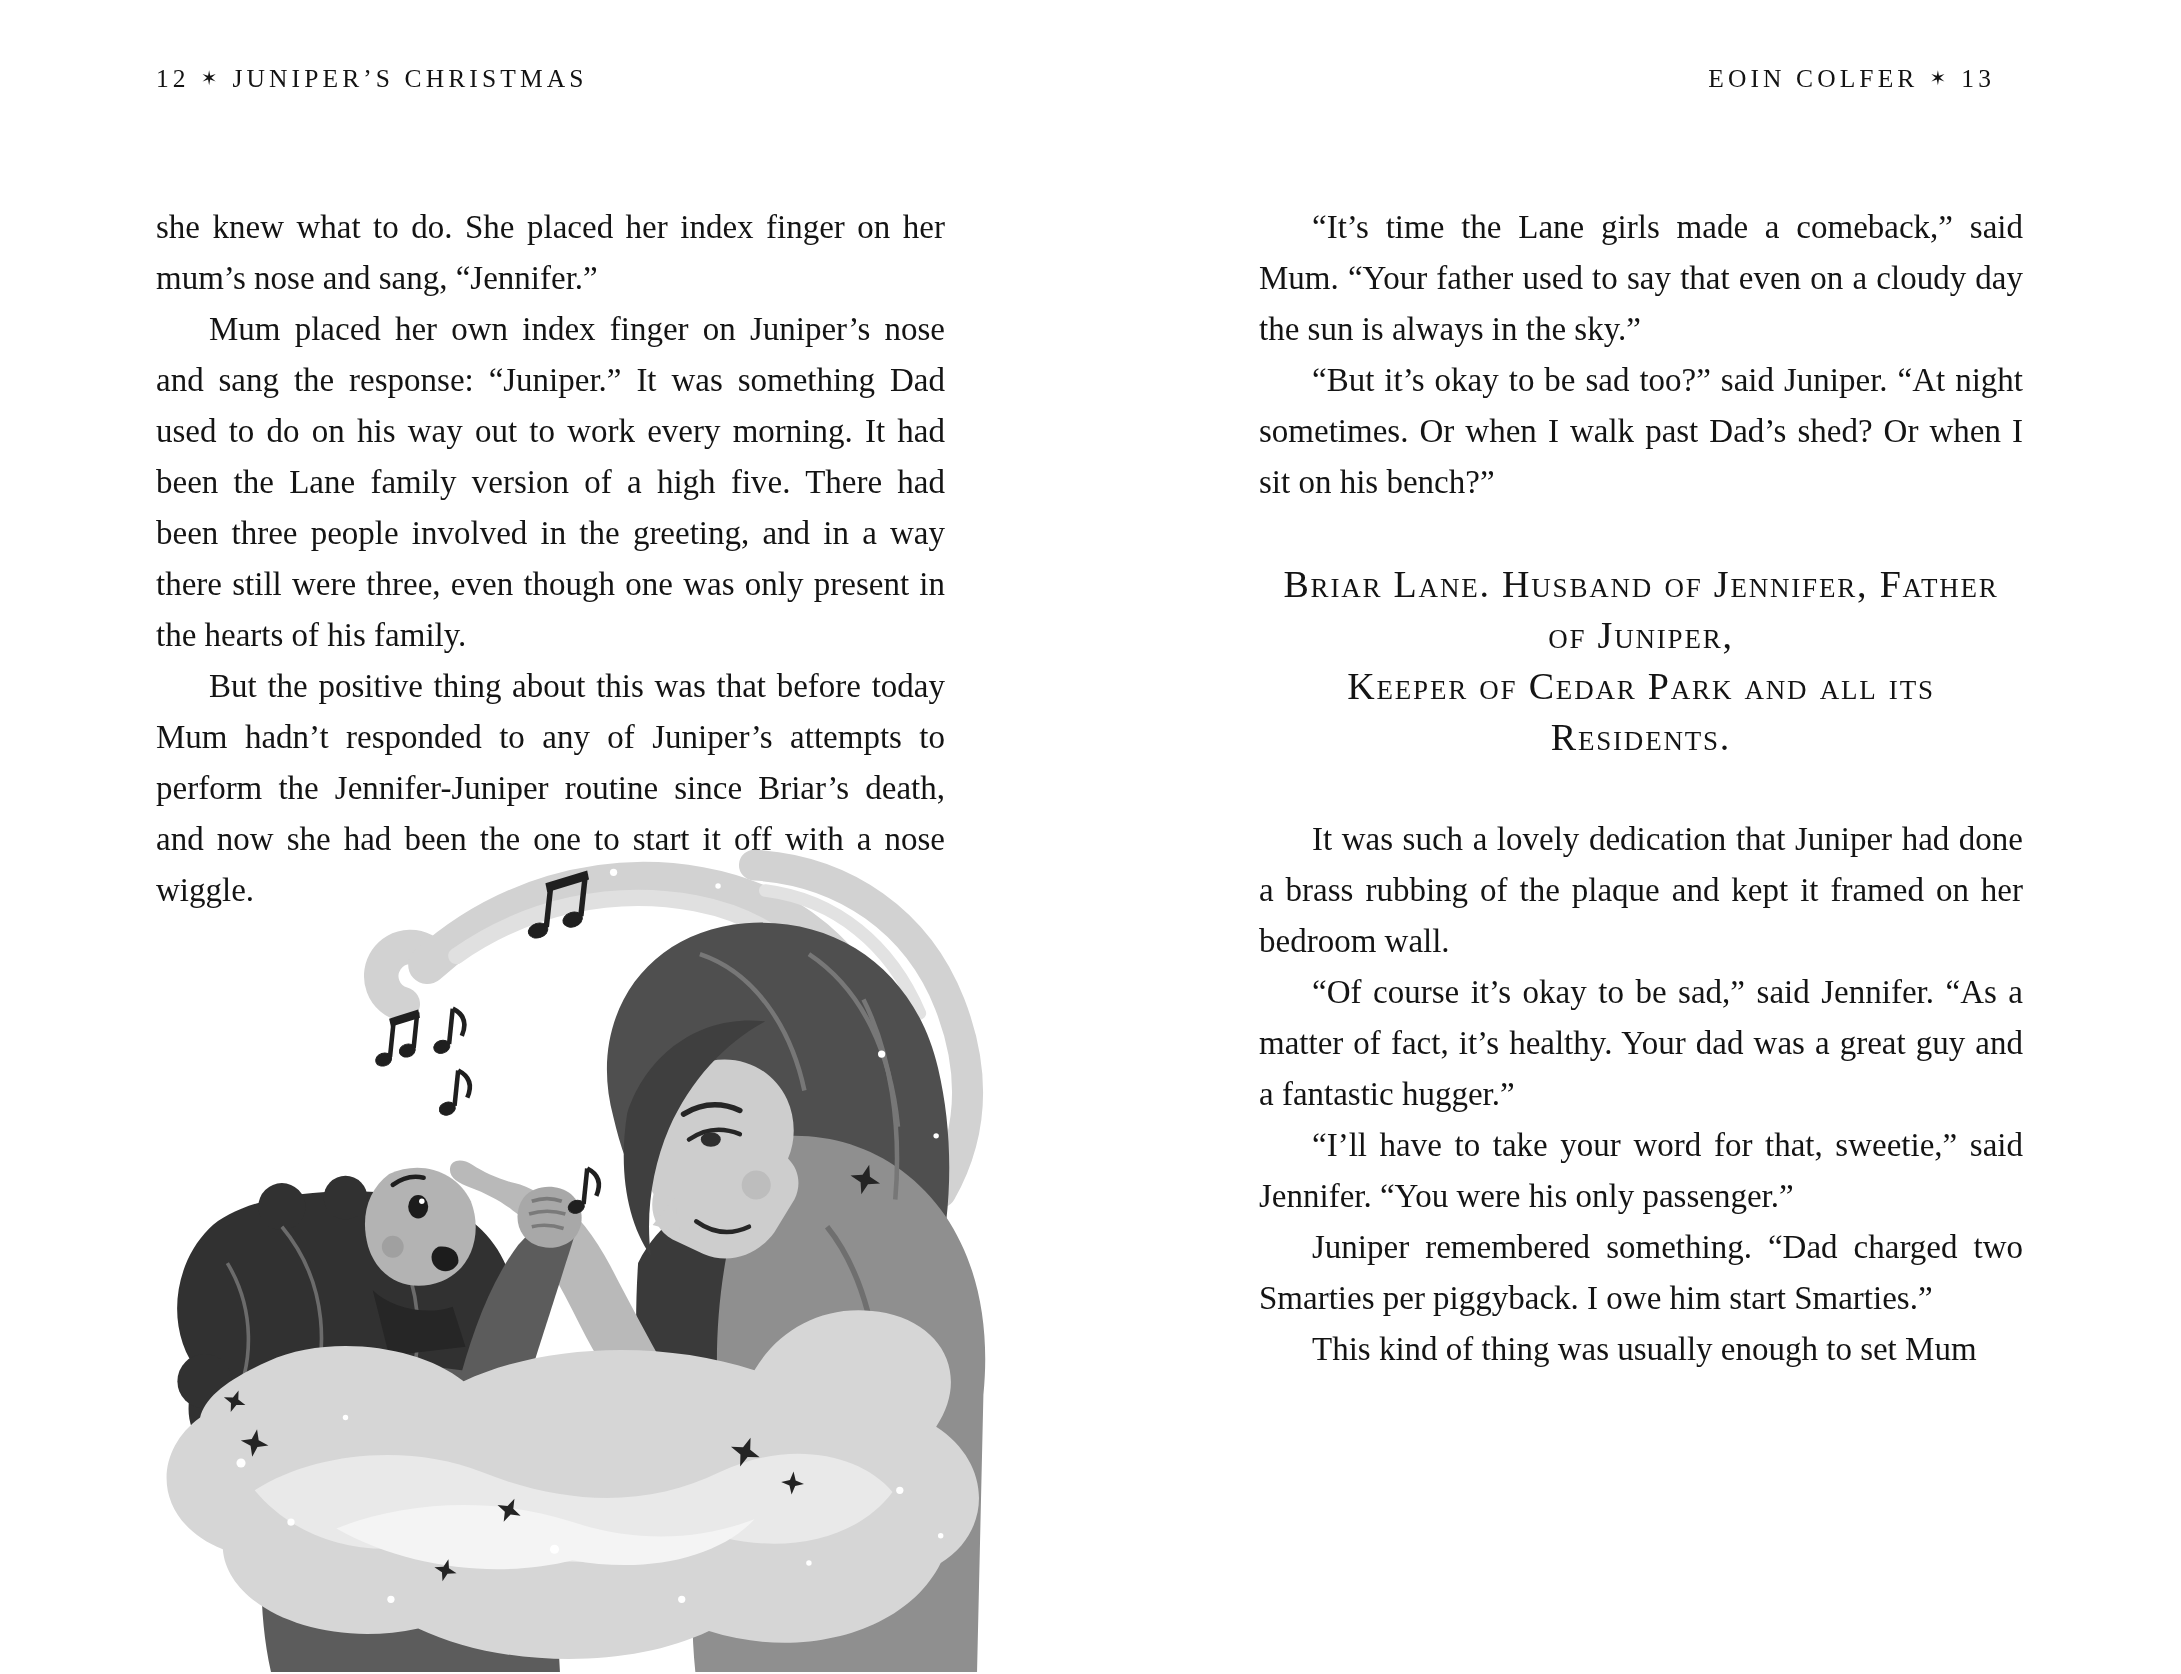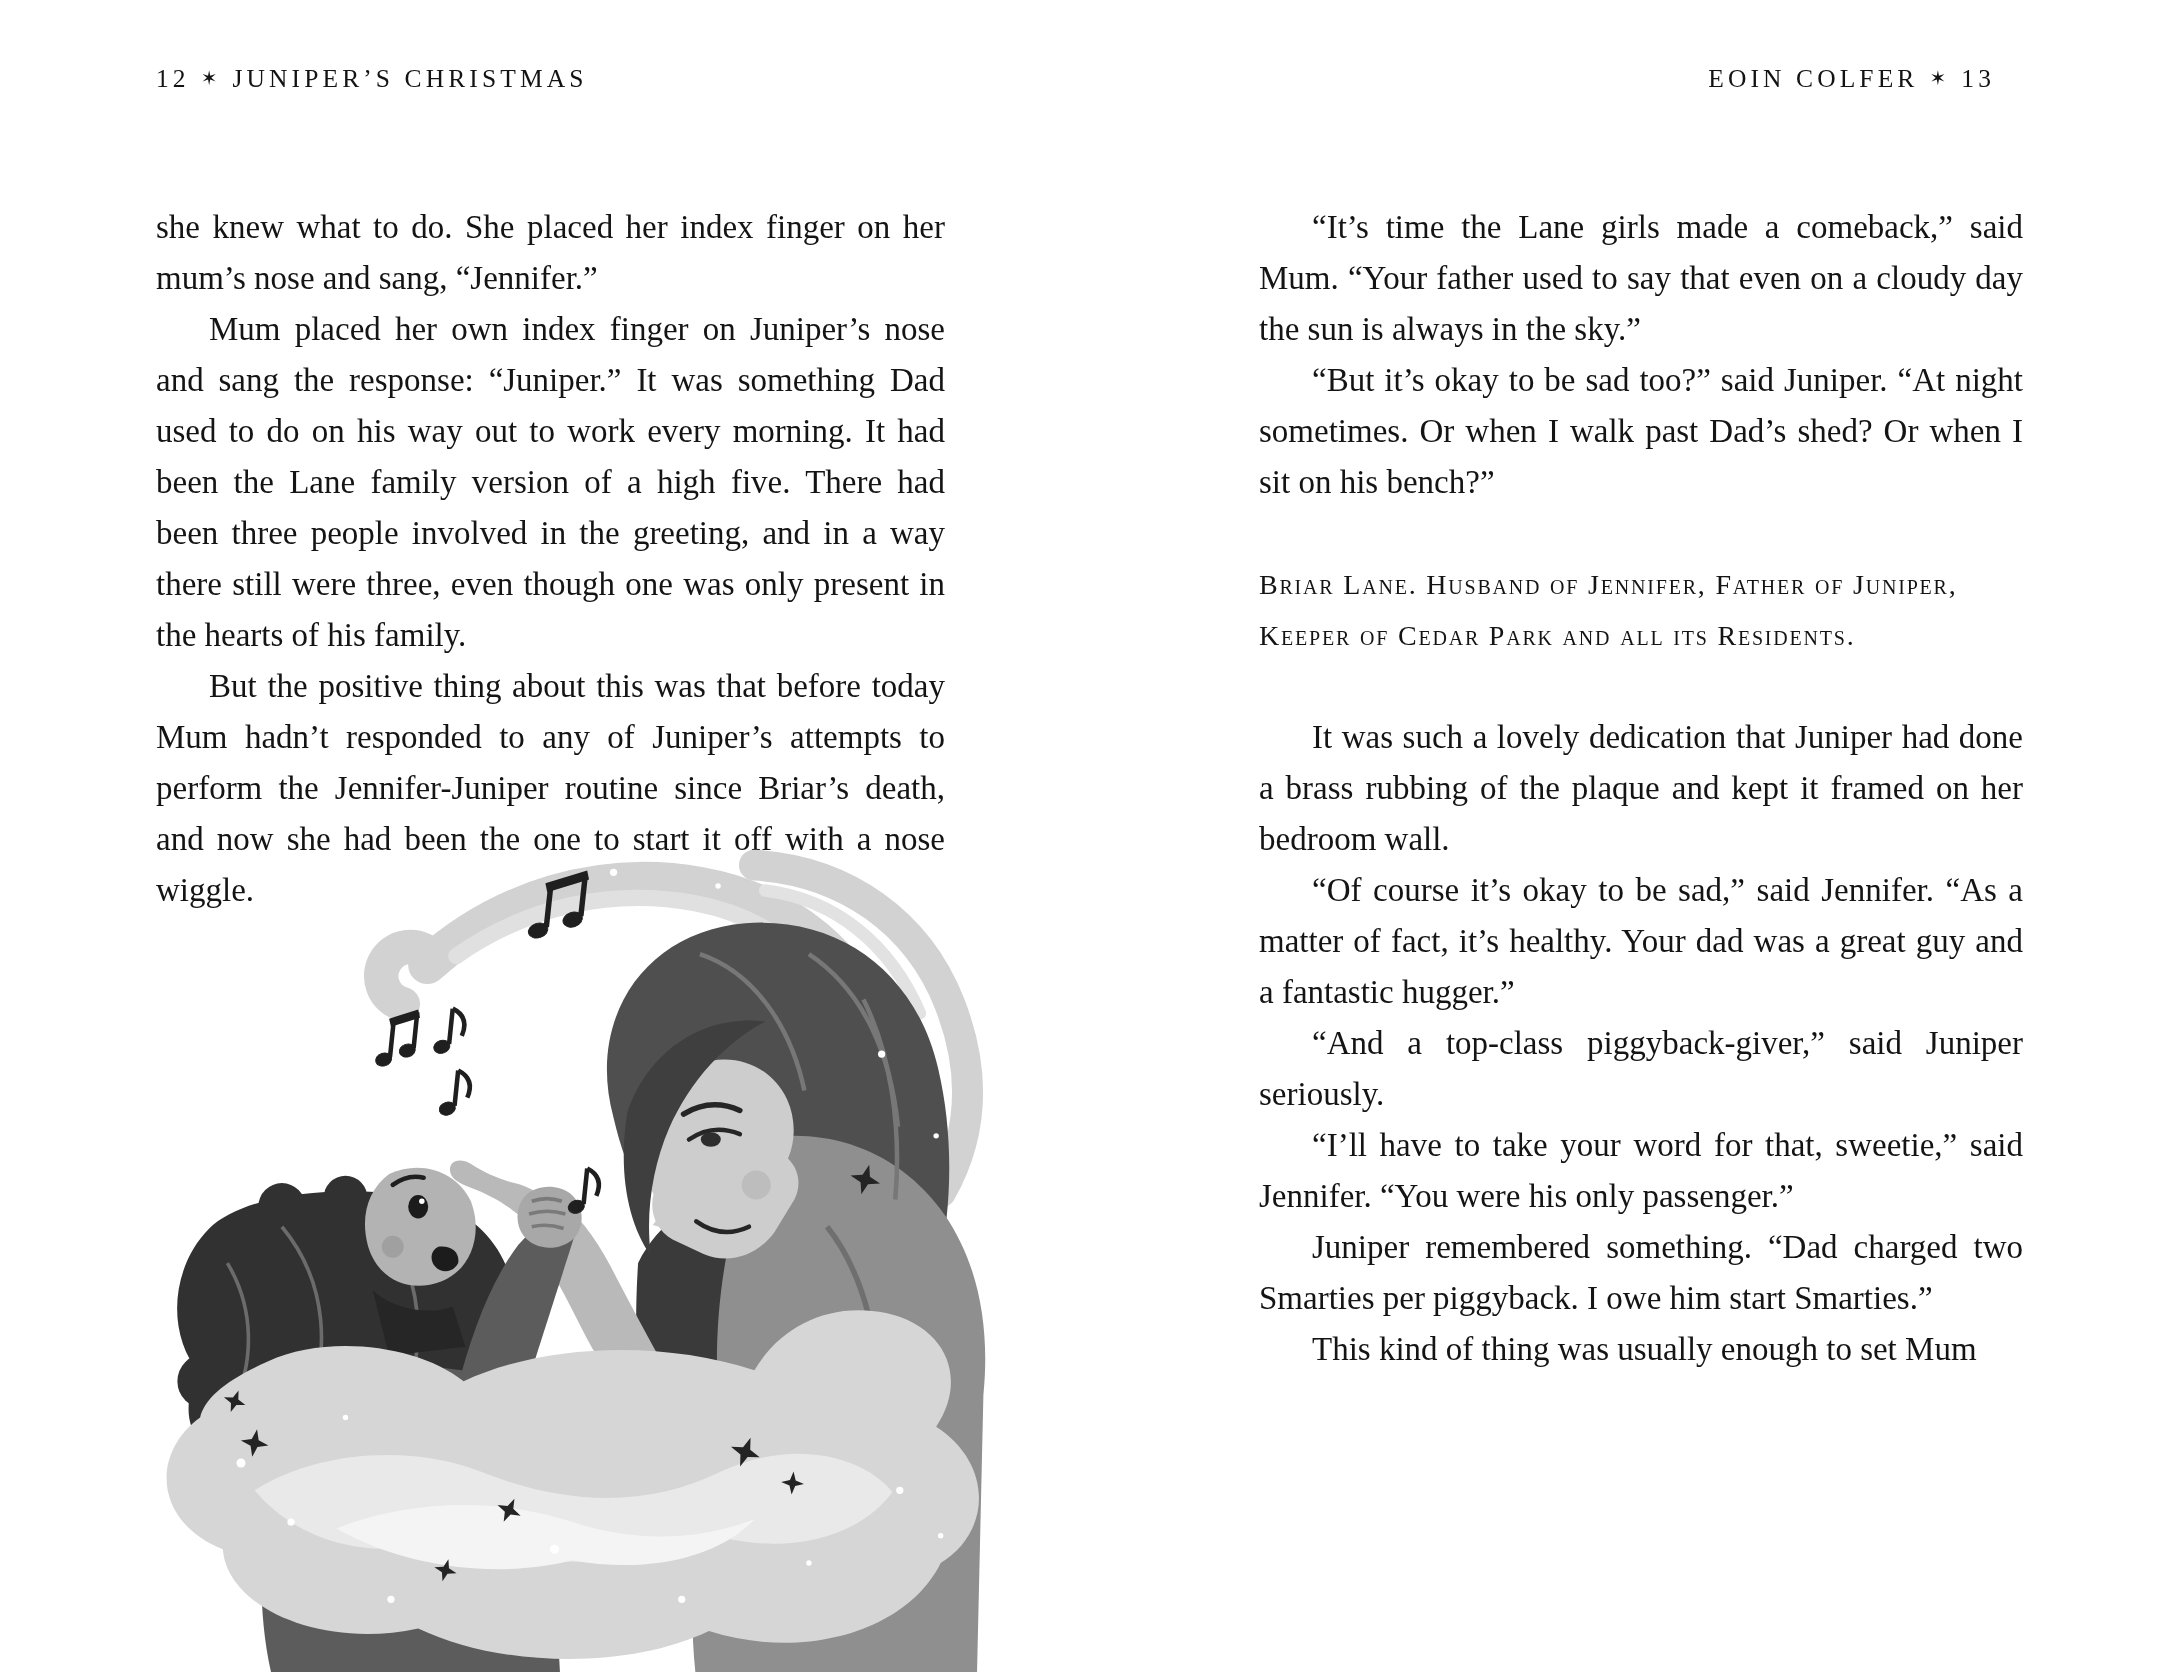"Briar Lane. Husband of Jennifer," .plaque { font-size: 28px -> 38px; text-align: none -> center }
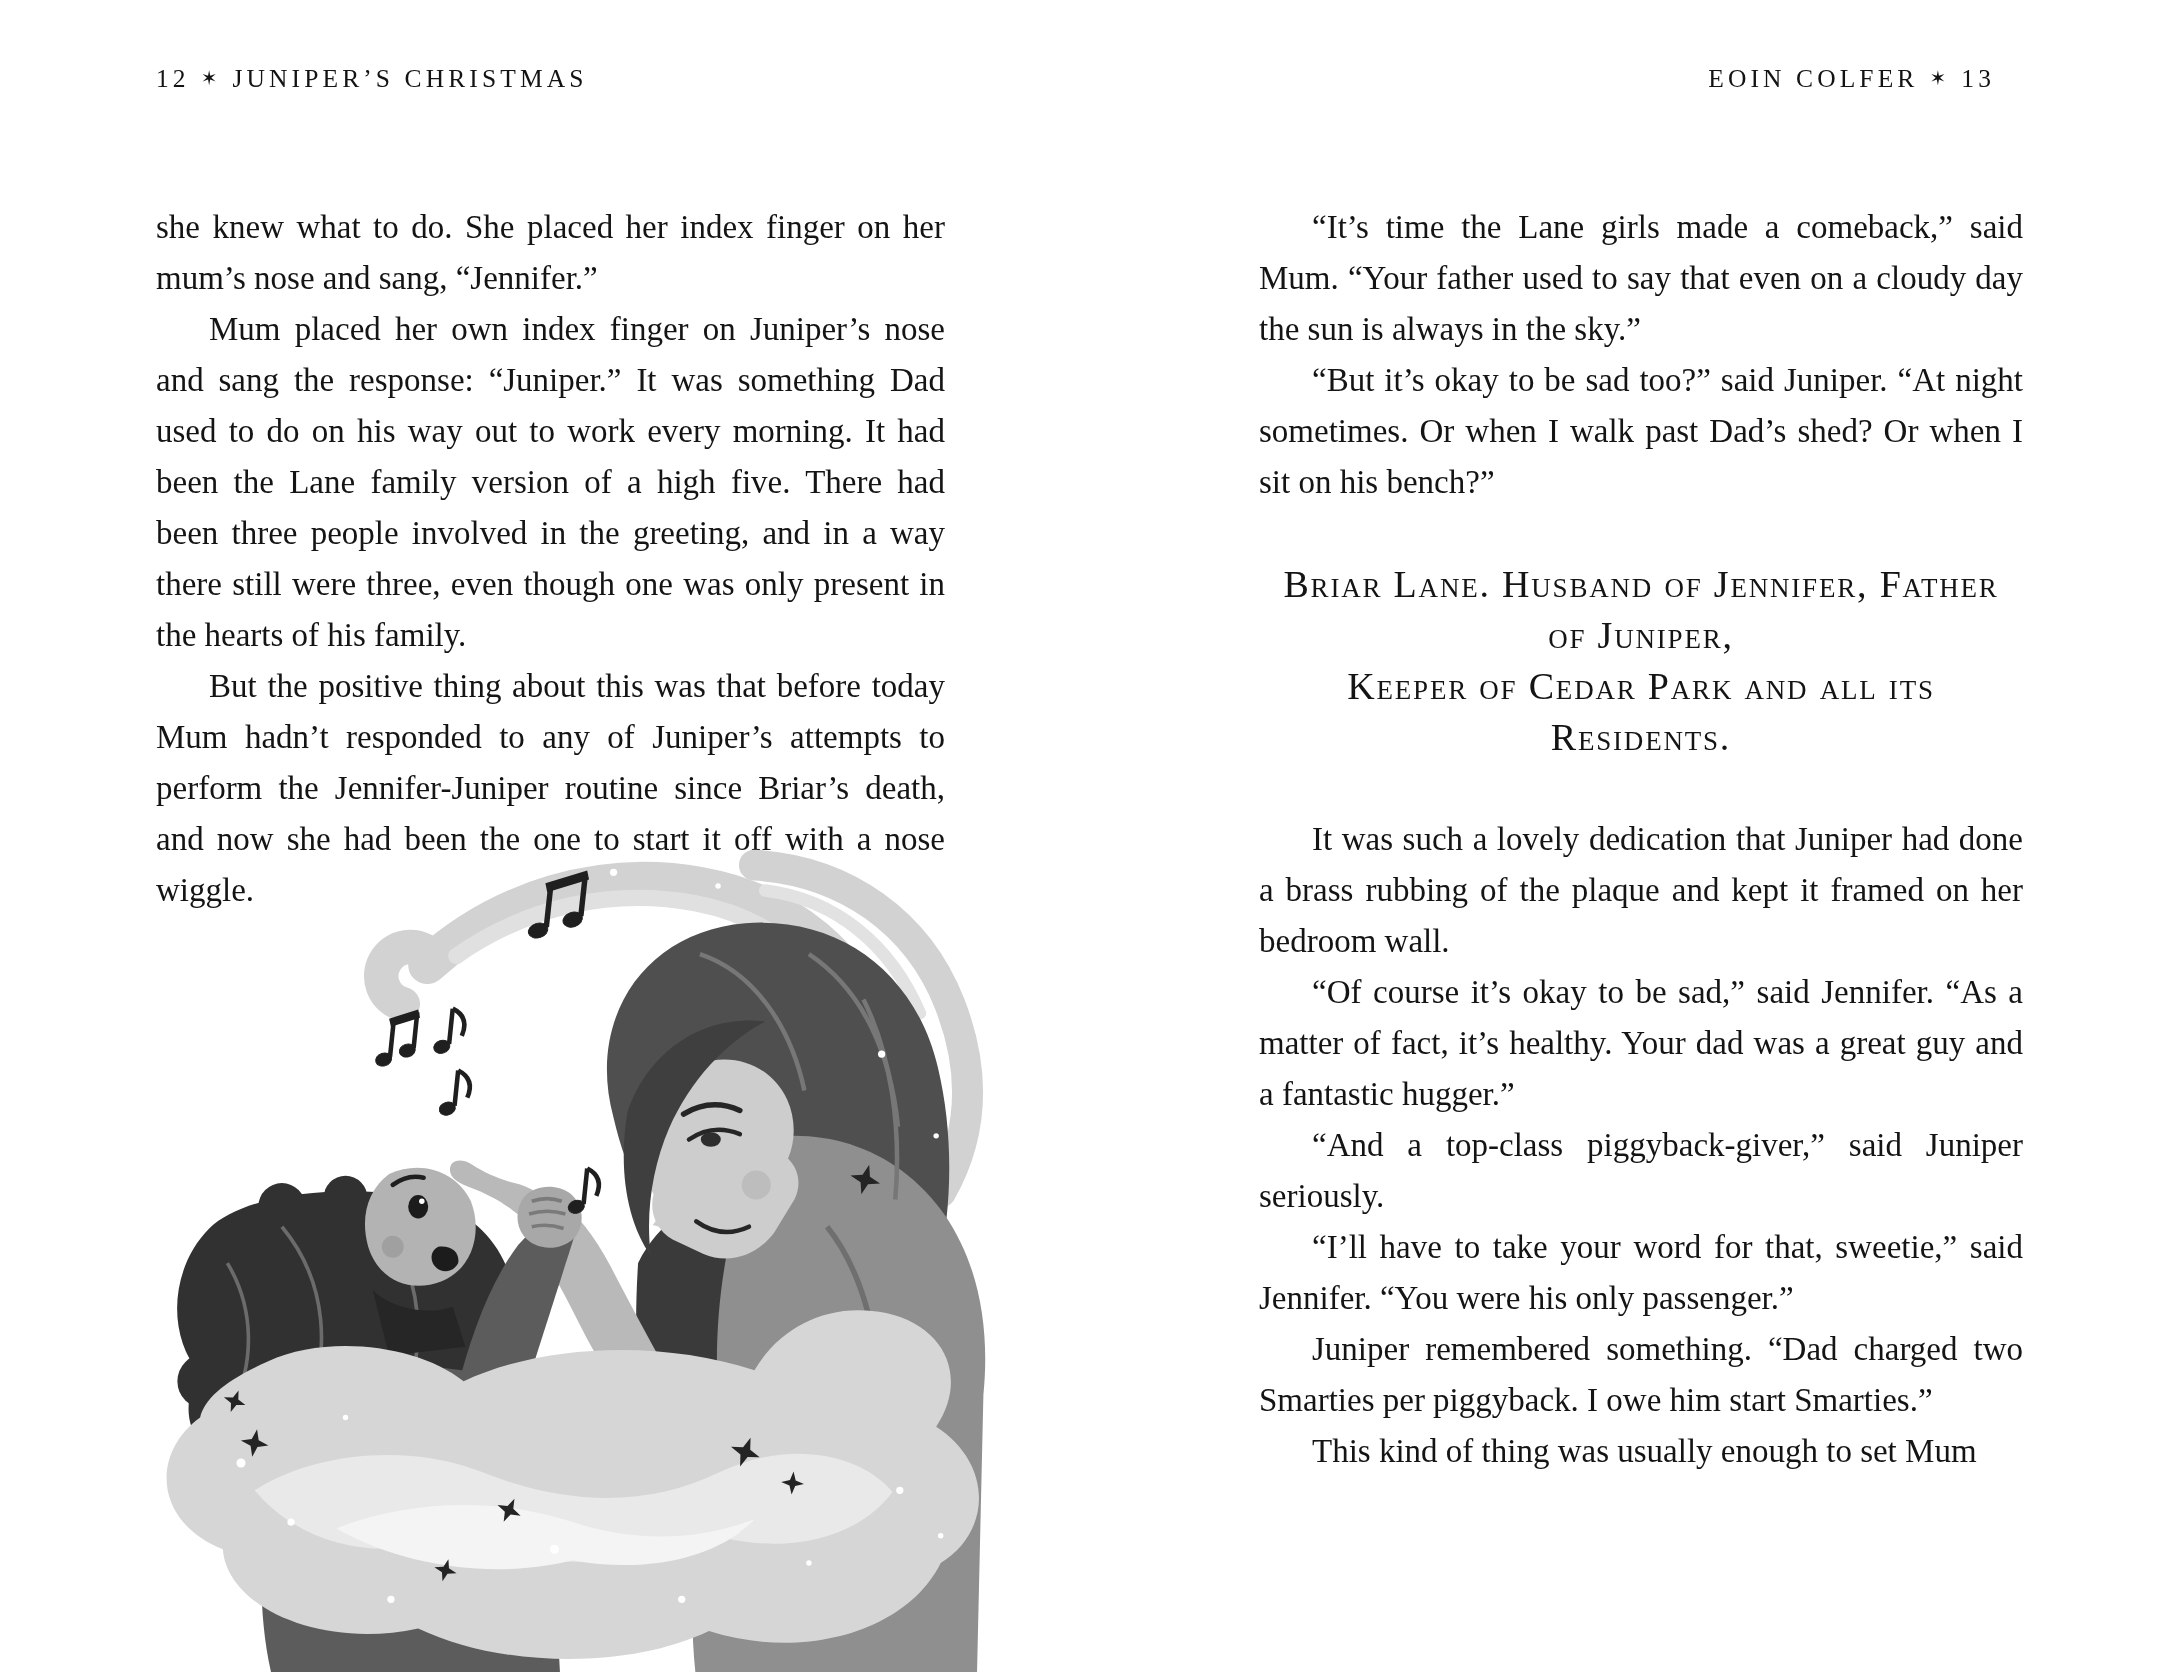"“And a top-class piggyback-giver,” said" p.indent { html: <p>“And a top-class piggyback-giver,” said Juniper seriously.</p> -> none }
